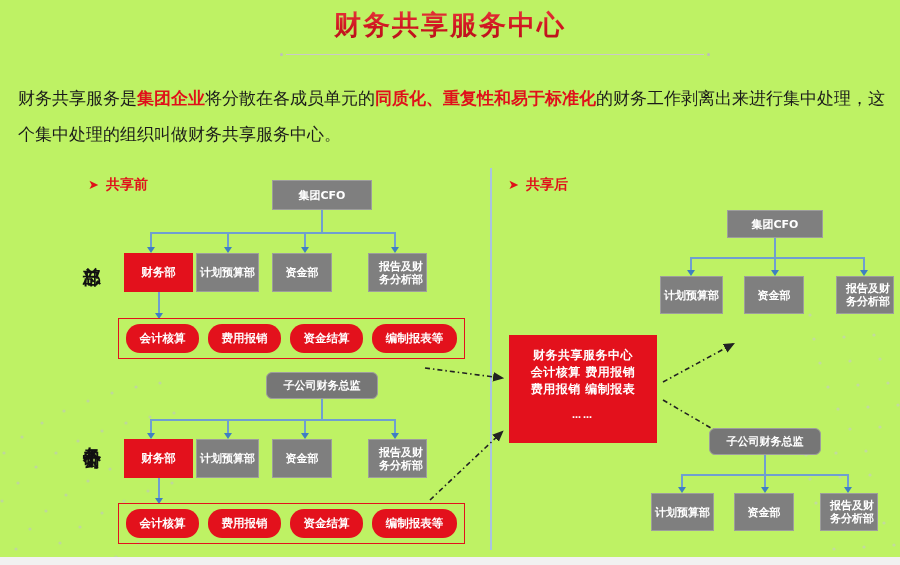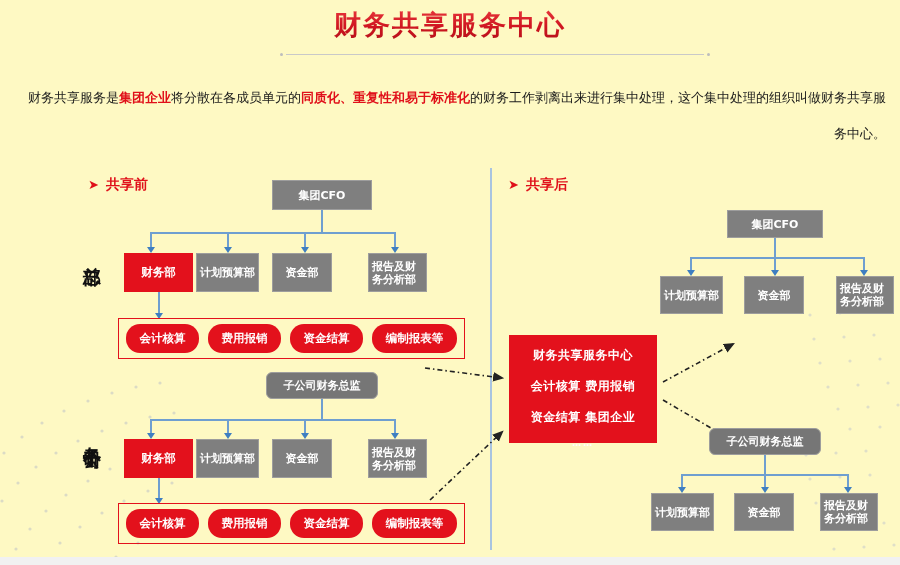"财务共享服务中心" #root { background: #fef9c3 -> #bef264 }
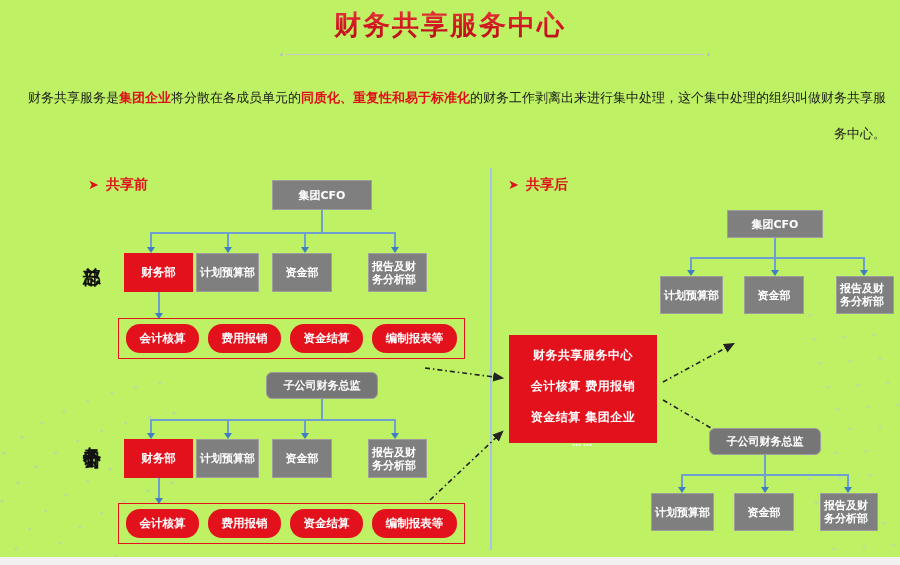"财务共享服务是集团企业将分散在各成员单元的同质化、重复性和易于标准化的财务工作剥" .intro { font-size: 13px -> 17px; text-align: right -> none }
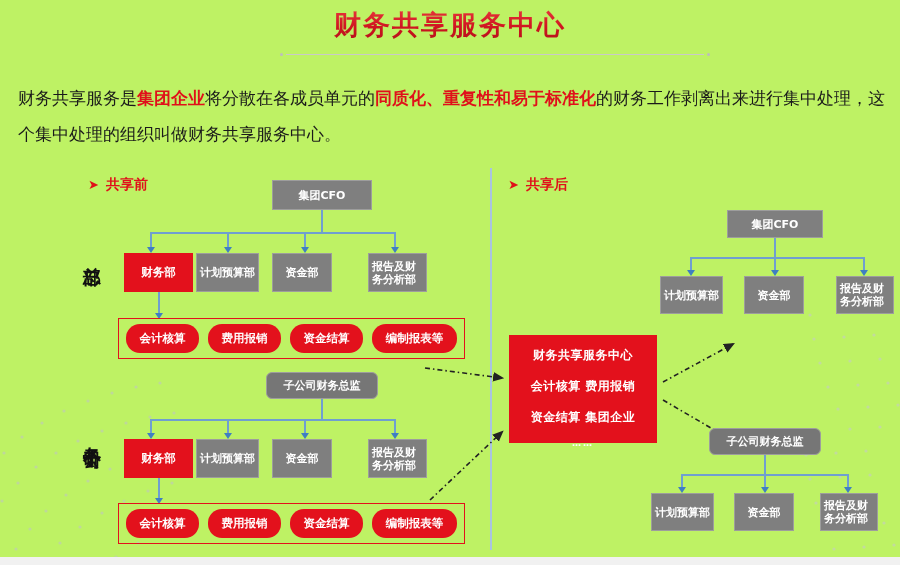"集团CFO" .box { text-align: left -> right }
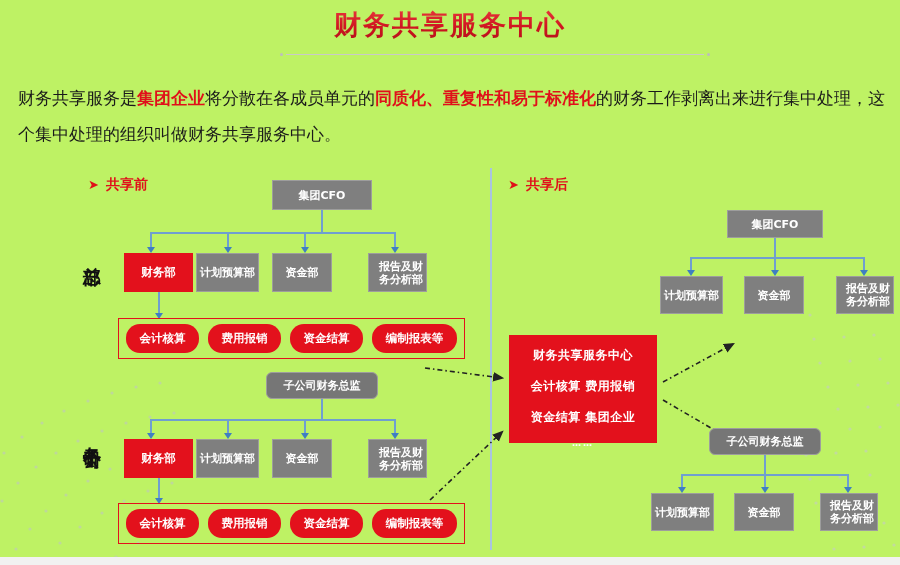"会计核算 费用报销" .center-block .cb-row { margin-top: 14px -> none }
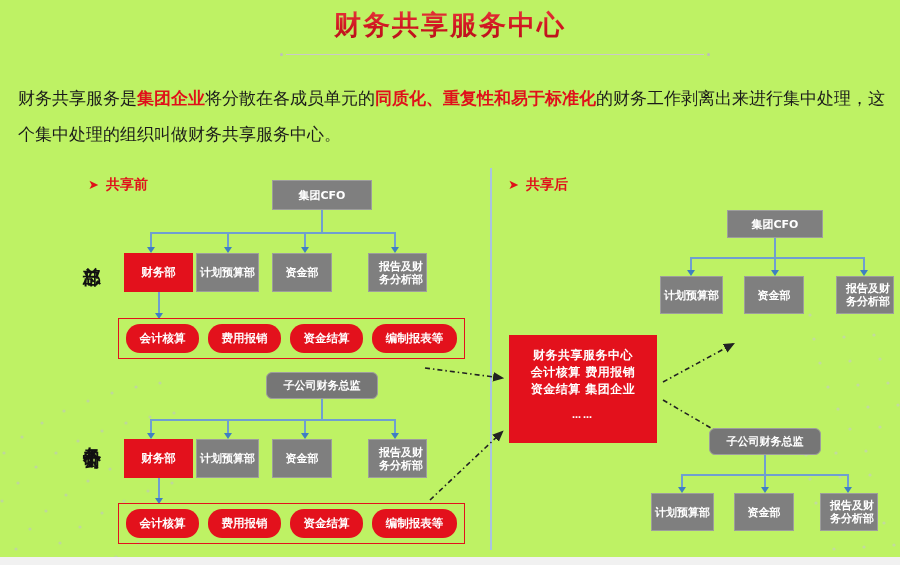"资金结算 集团企业" div.cb-row { text: 资金结算    集团企业 -> 费用报销    编制报表 }
